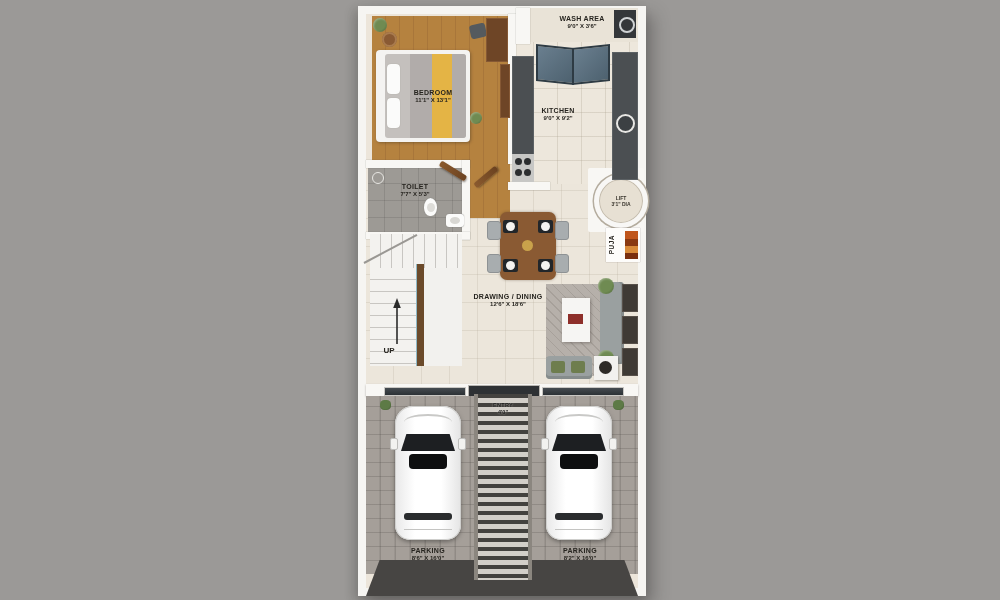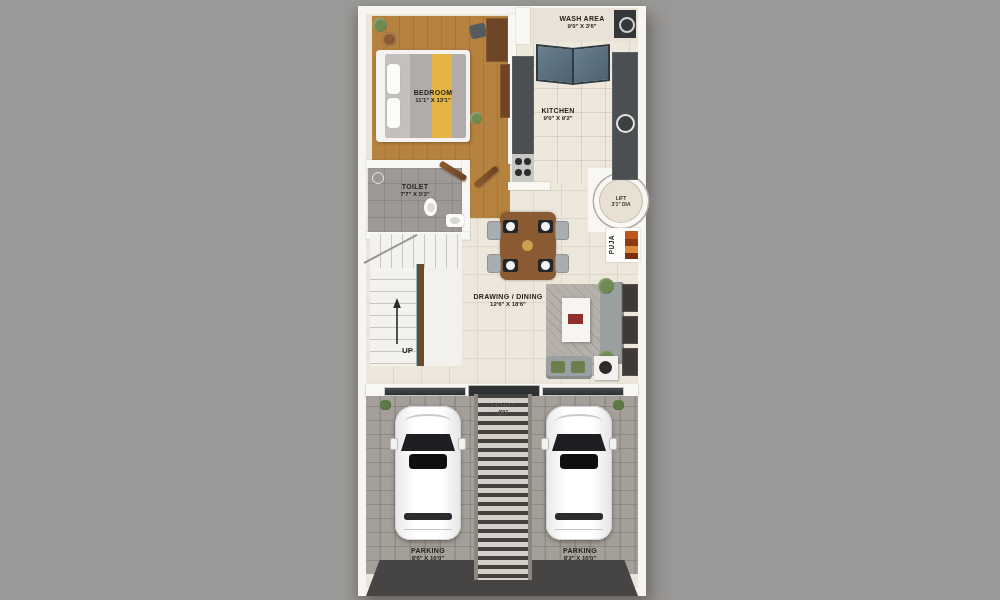"UP" div.a { left: 44px -> 17px; text-align: left -> center }
